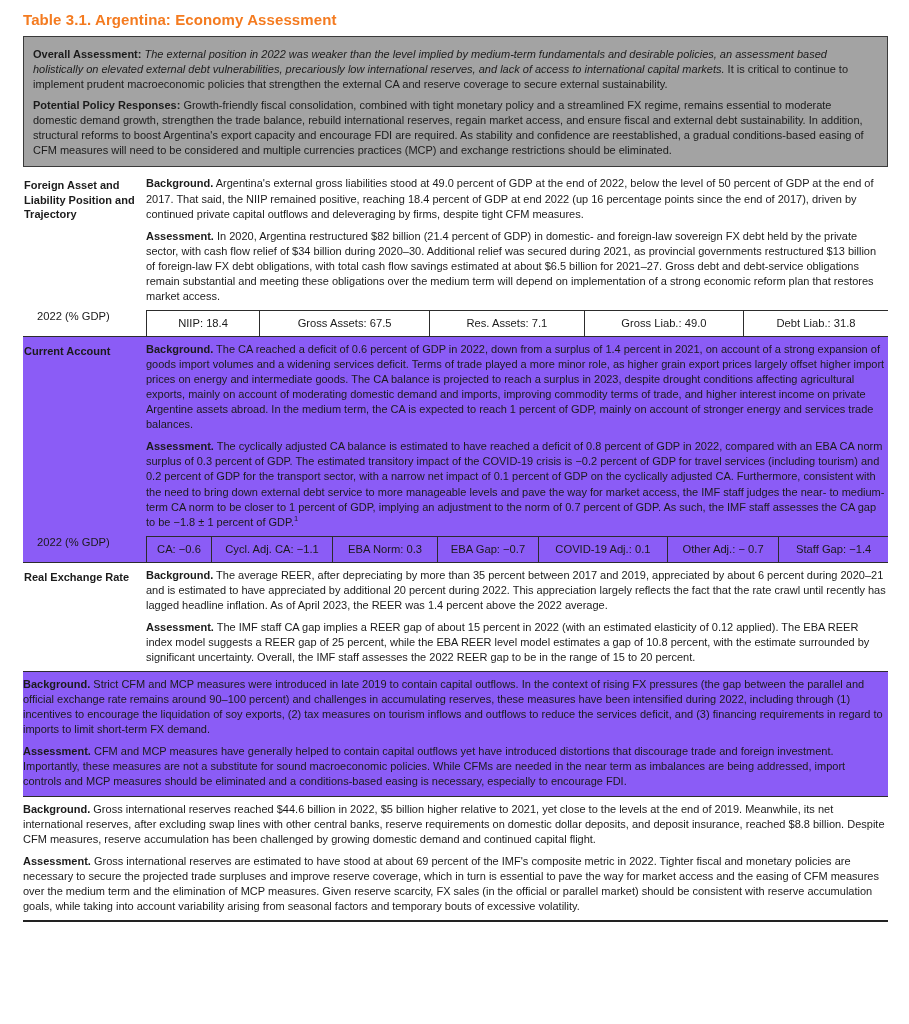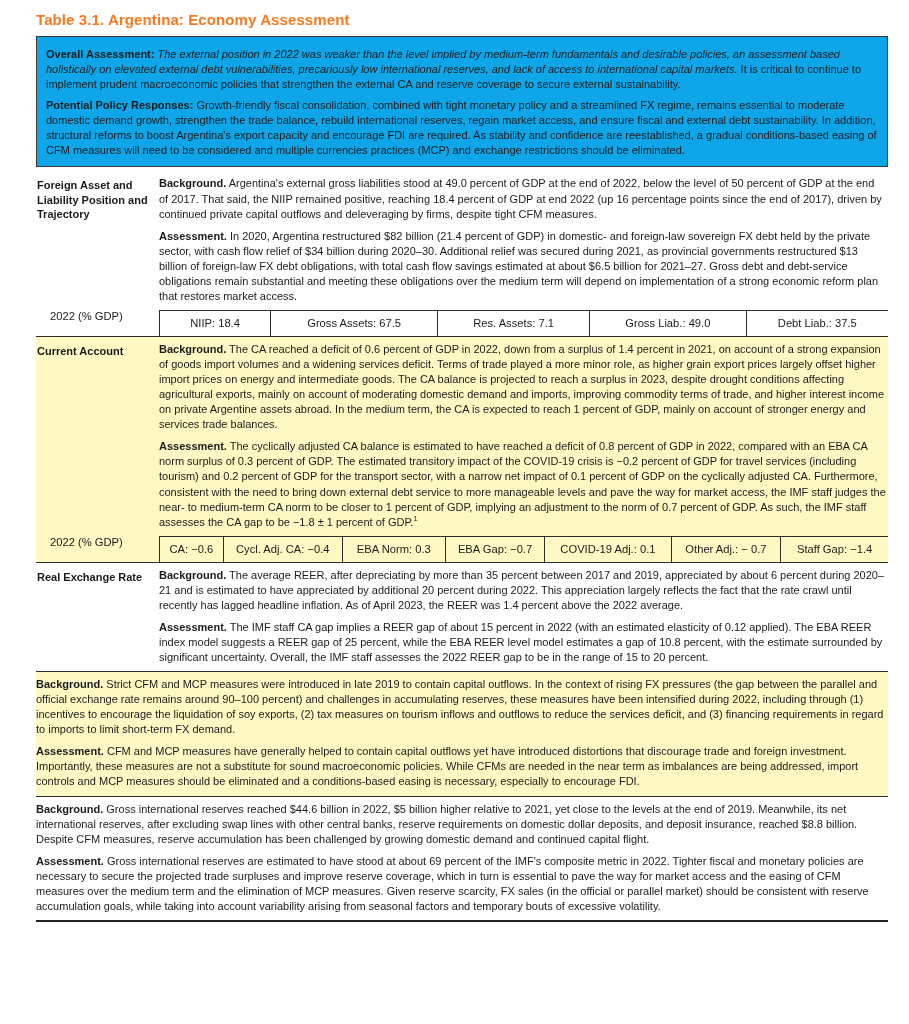"Table 3.1. Argentina: Economy Assessment" .page { padding: 8px 21px 0 36px -> 8px 21px 0 23px }
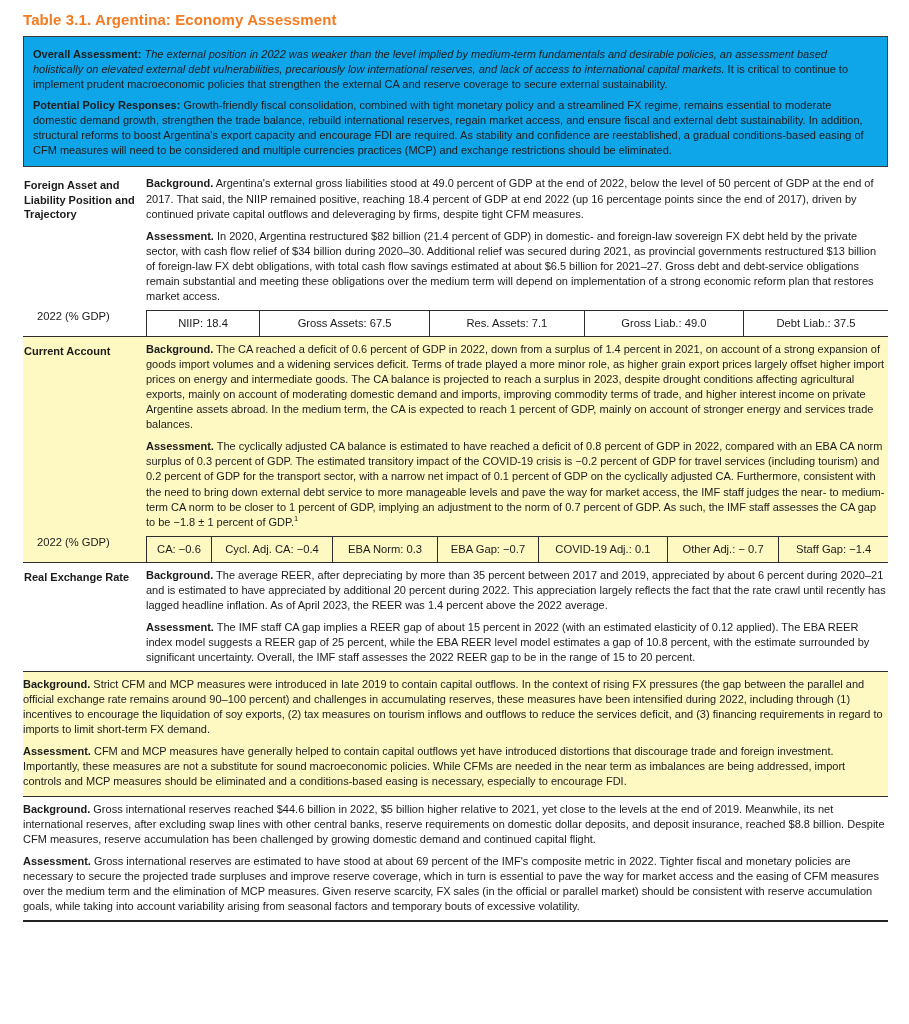"Overall Assessment: The external" .assessment-box { background: #0ea5e9 -> #a3a3a3 }
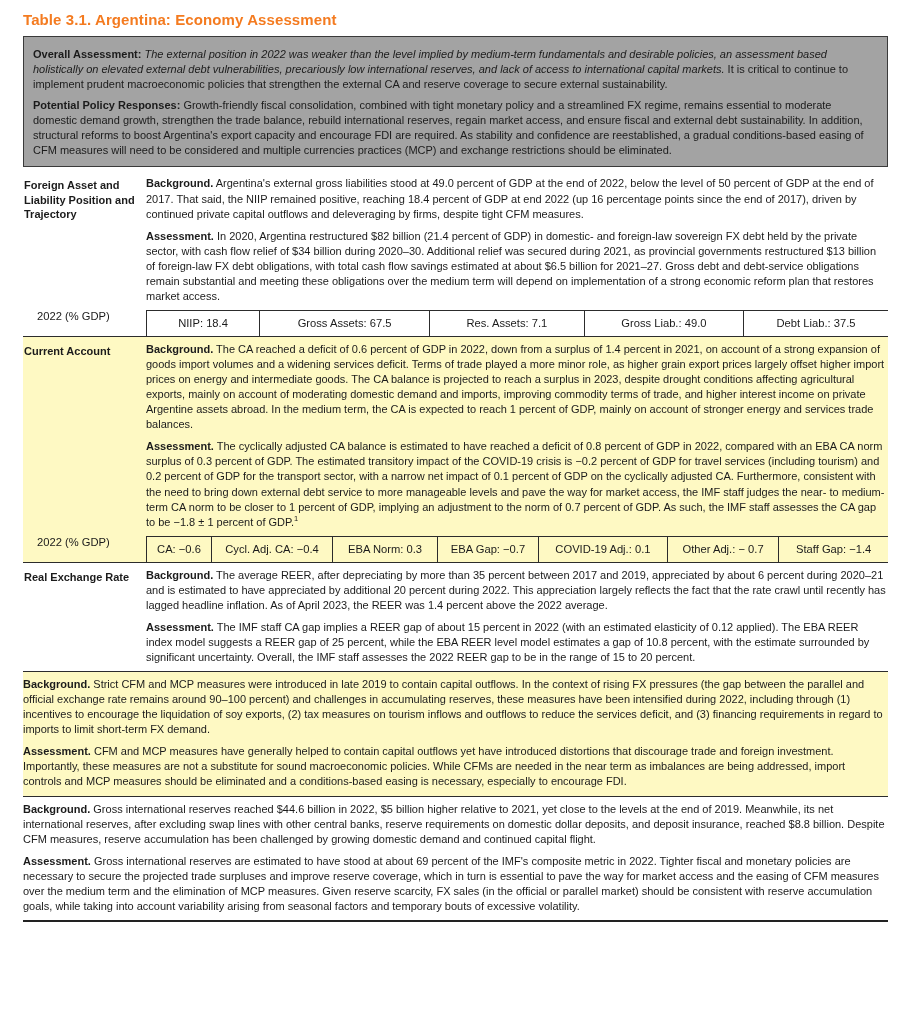"Debt Liab.: 37.5" div.cell { text: 37.5 -> 31.8 }
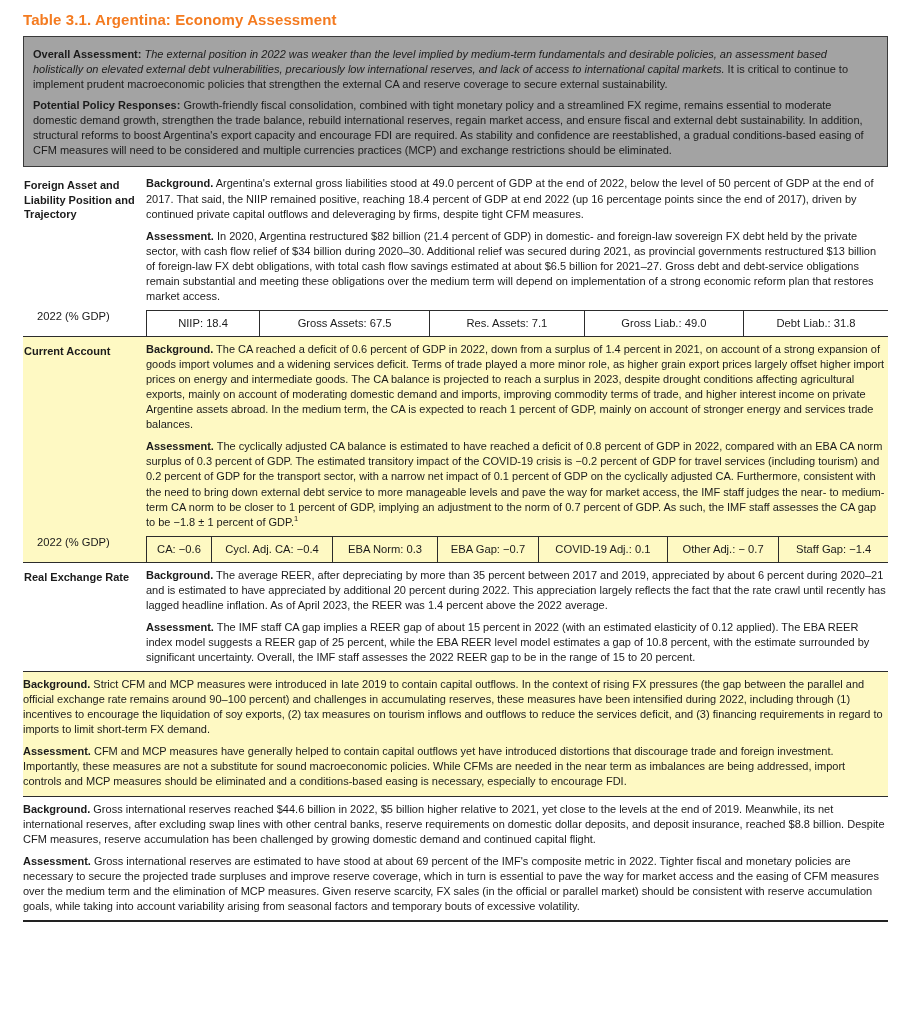"Current Account" .row.shaded { background: #fef9c3 -> #8b5cf6 }
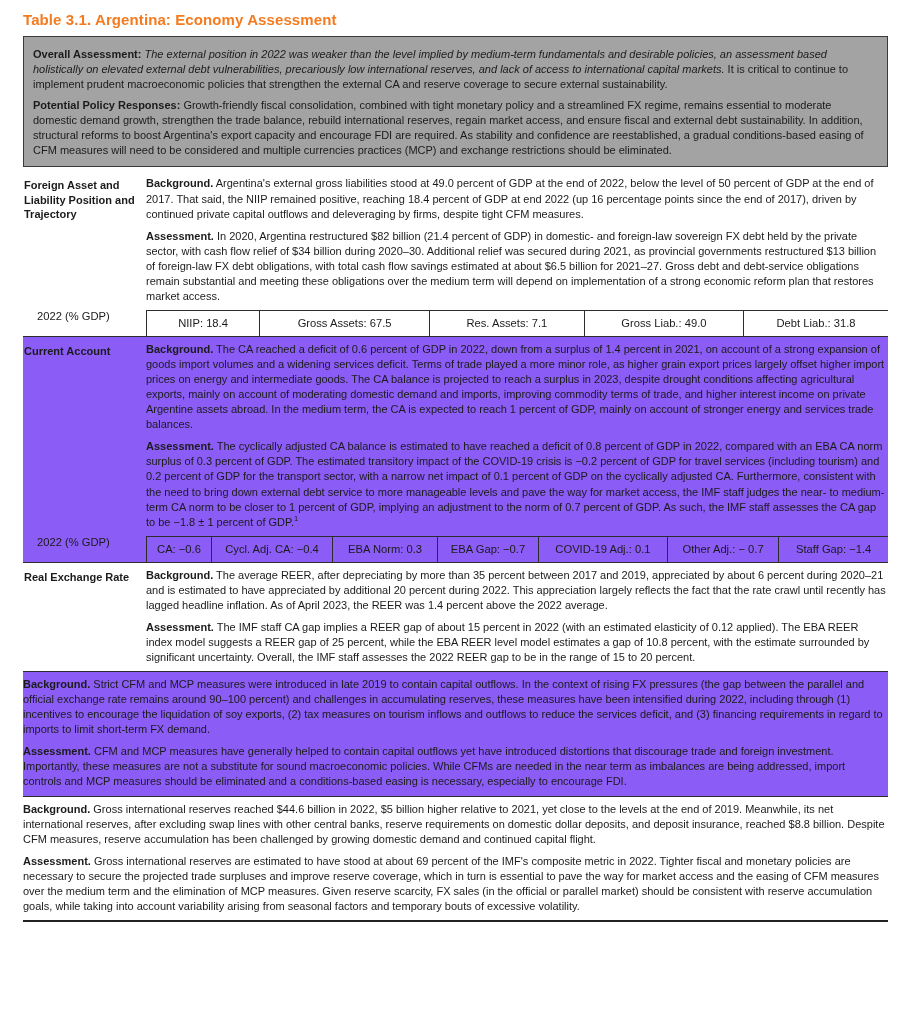"Cycl. Adj. CA: −0.4" div.cell { text: 0.4 -> 1.1 }
